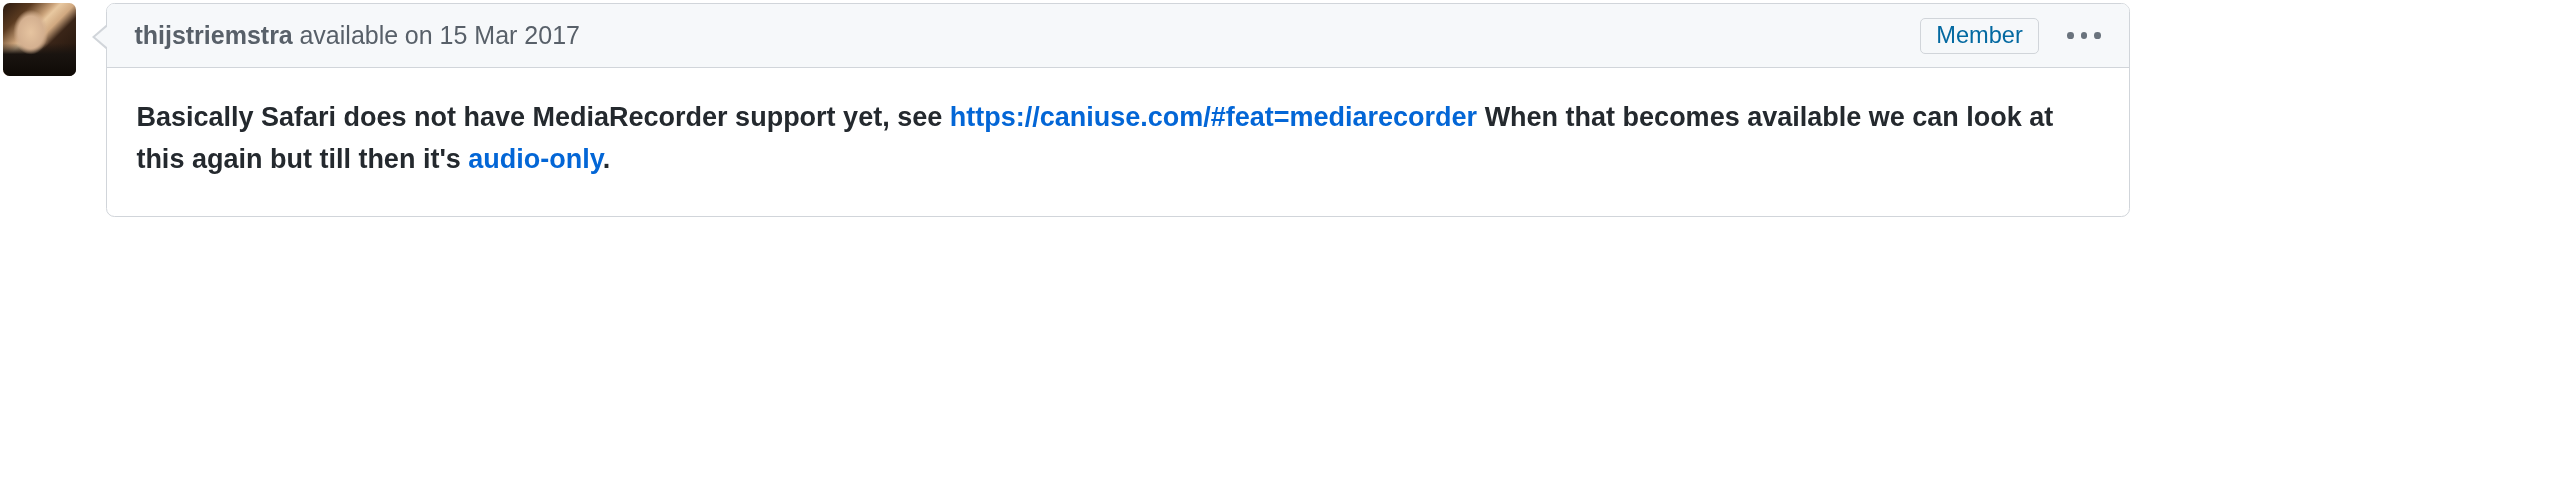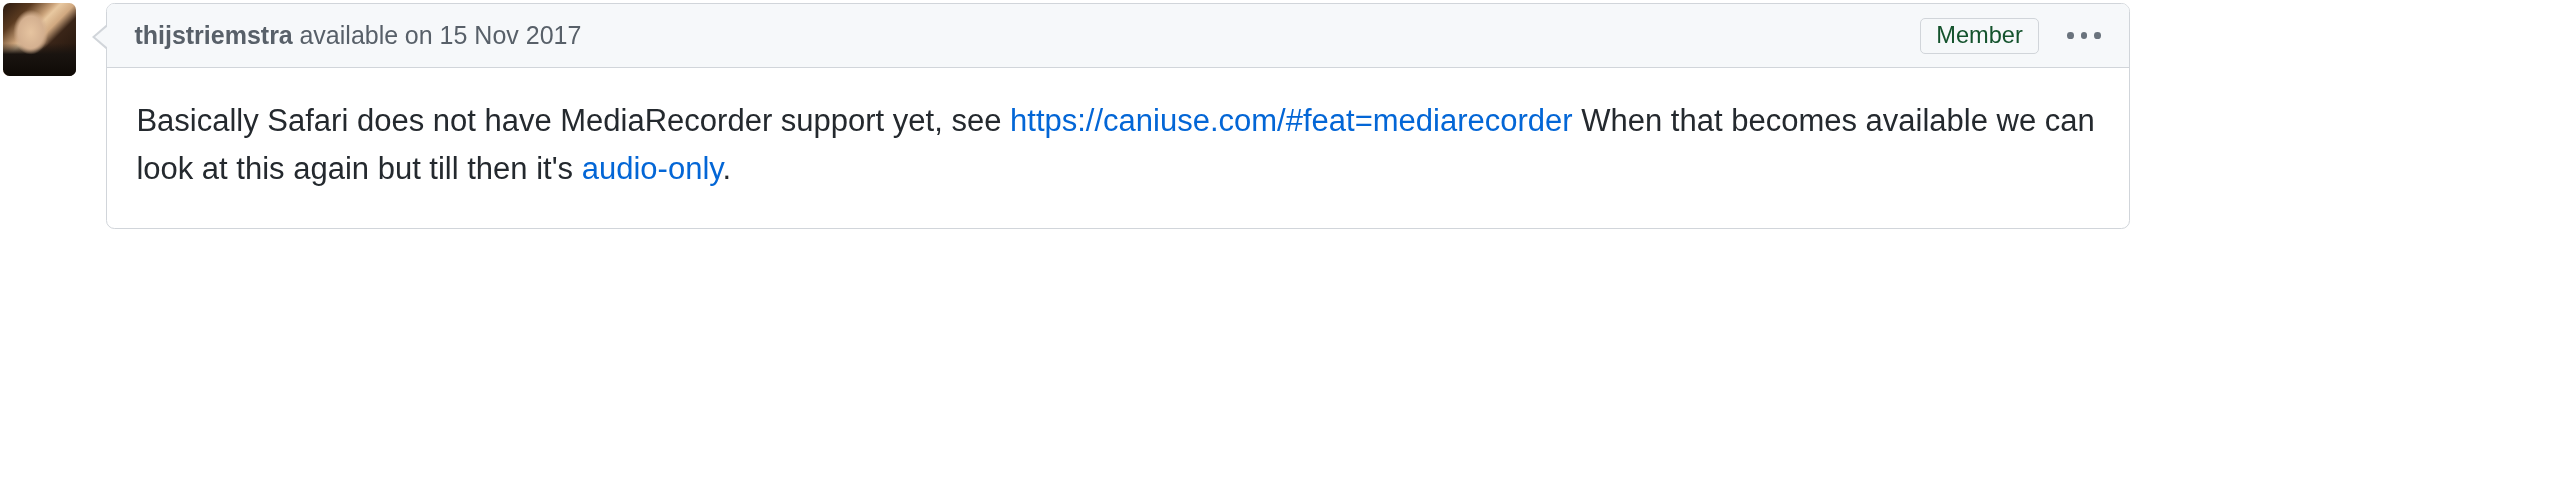"15 Nov 2017" span { text: Nov -> Mar }
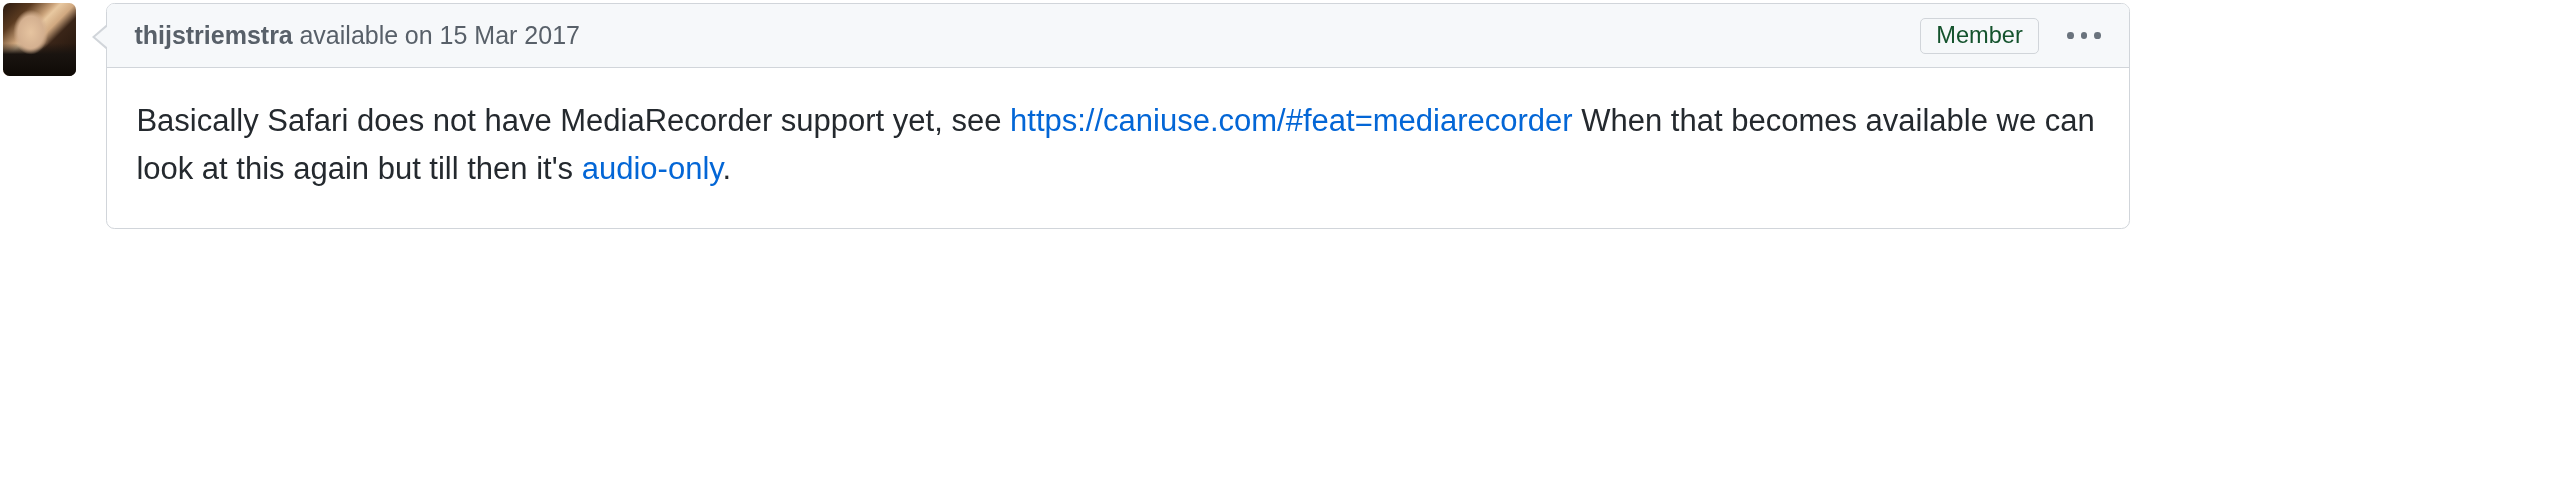"Member" .badge { color: #14532d -> #0369a1 }
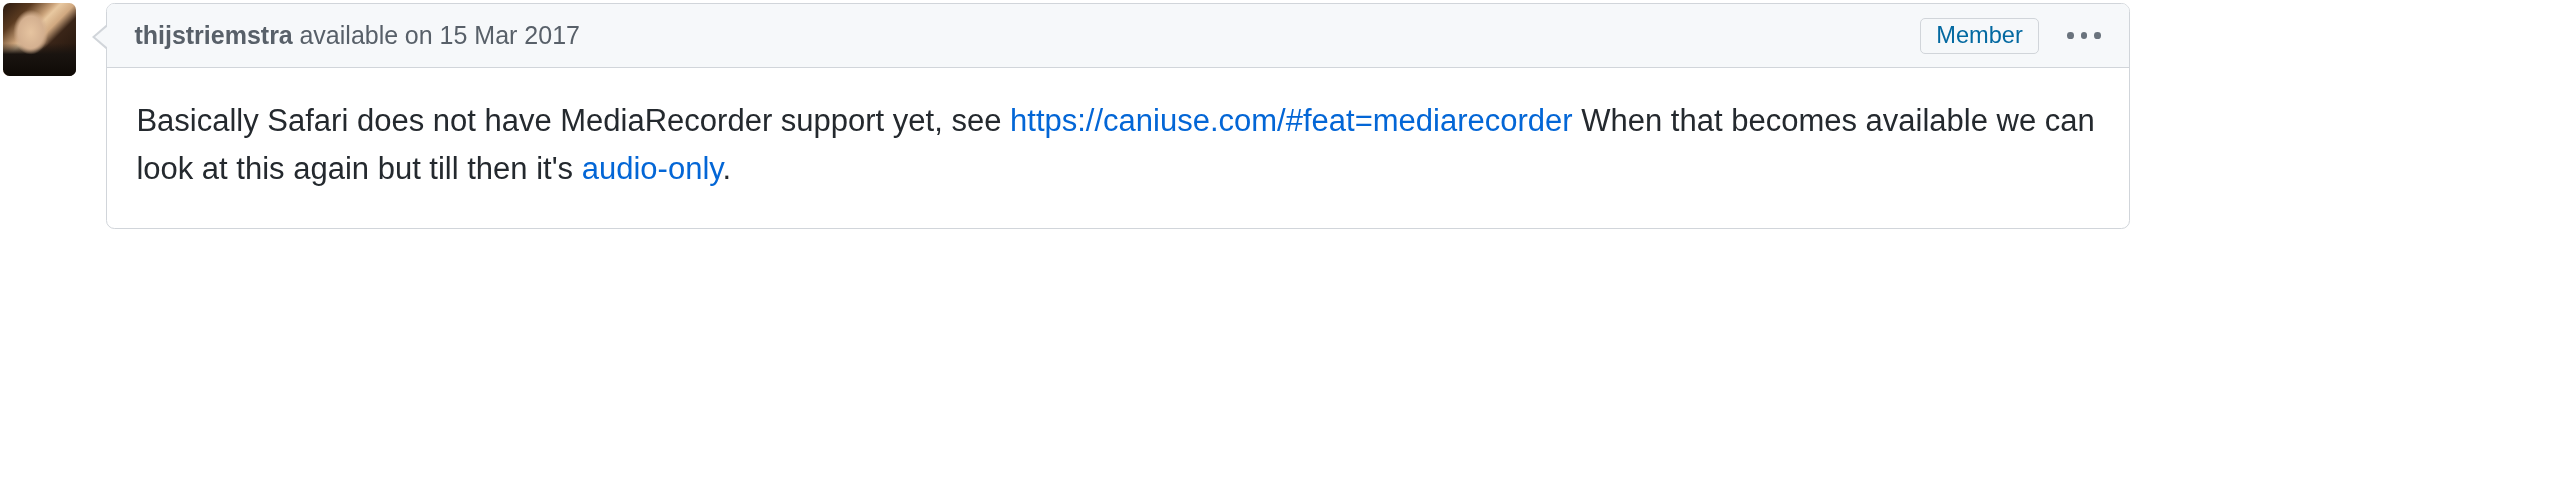"Basically Safari does not have" .comment-body { font-size: 31px -> 27px; font-weight: none -> bold }
